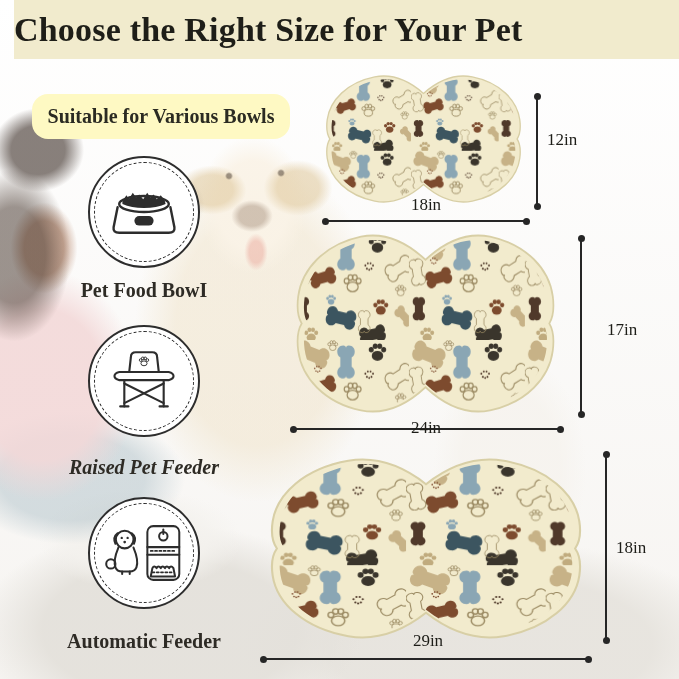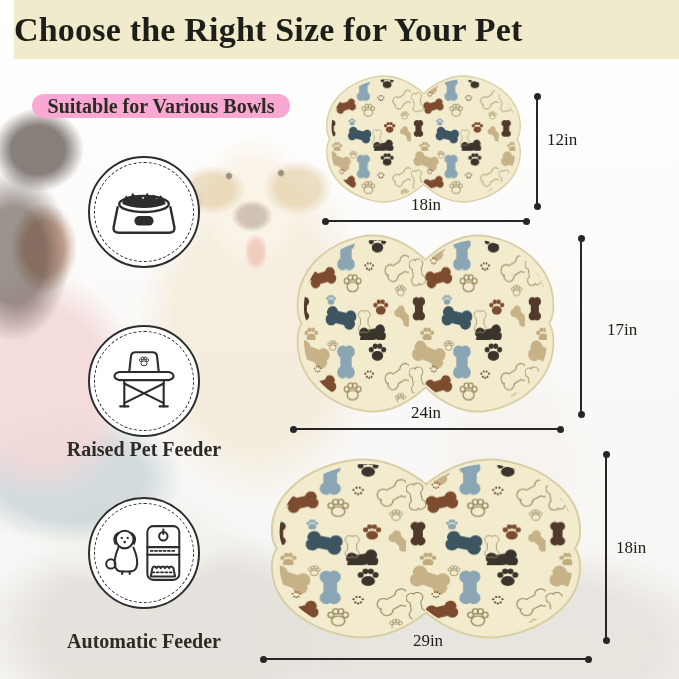"Suitable for Various Bowls" .pill { background: #f9a8d4 -> #fef9c3; height: 24px -> 45px }
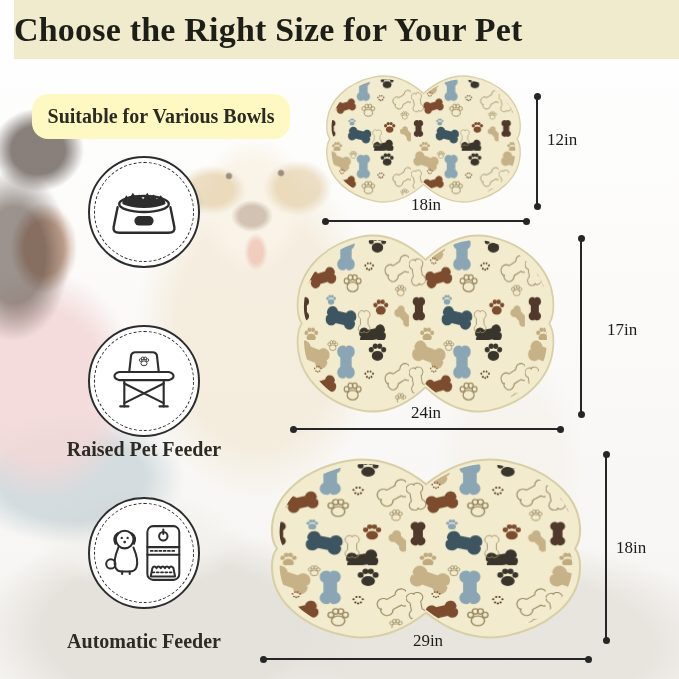"Pet Food BowI" div.feeder-label { html: none -> <div>Pet Food BowI</div> }
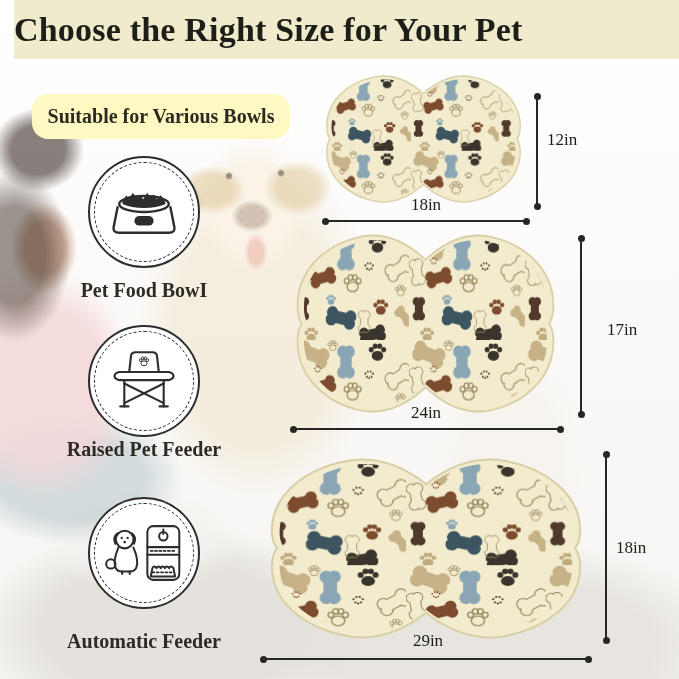"24in" div.dim-label { top: 403px -> 418px }
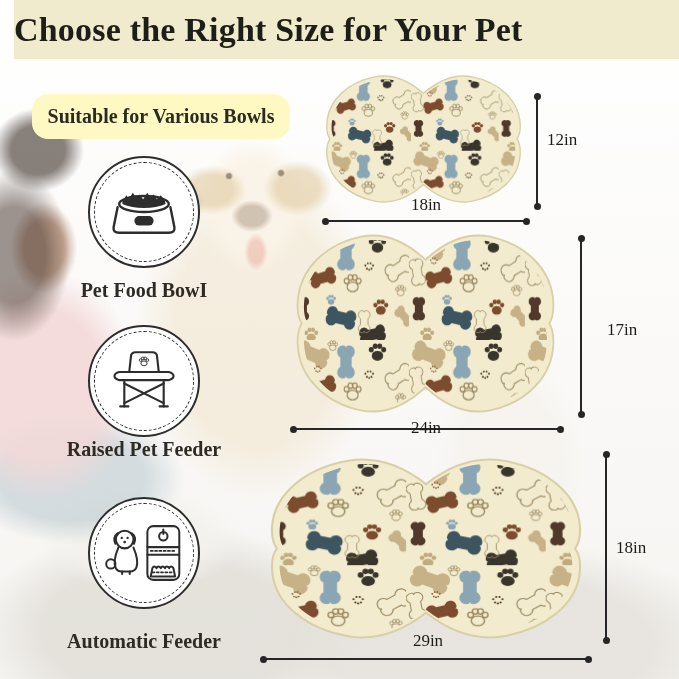"Raised Pet Feeder" .fl2 { font-style: none -> italic; top: 438px -> 456px }
